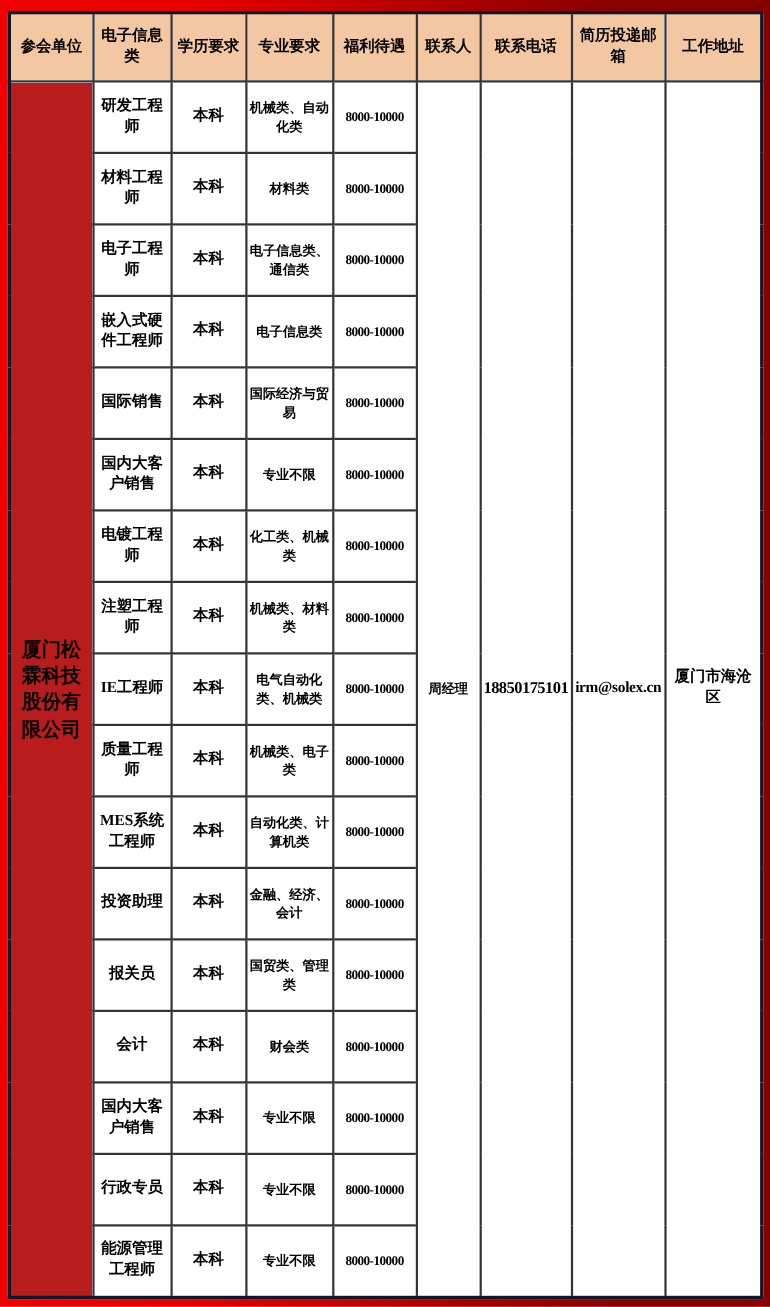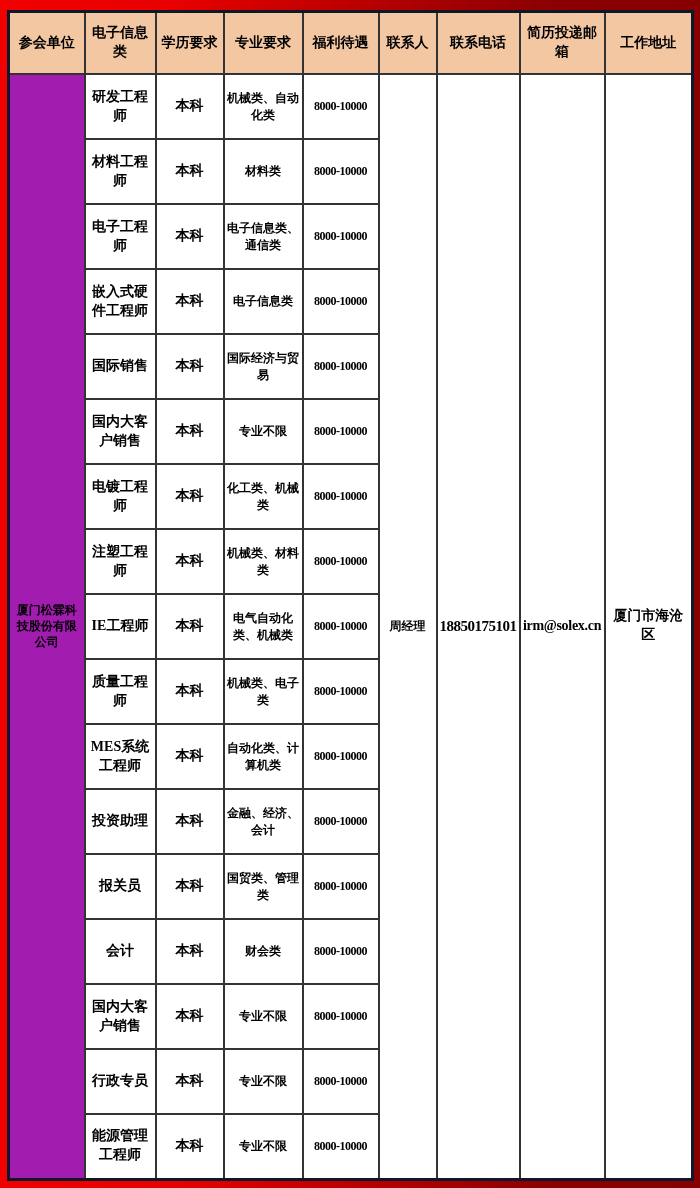"厦门松霖科技股份有限公司" td.company-cell { background: #a21caf -> #b91c1c; font-size: 12px -> 18px }
